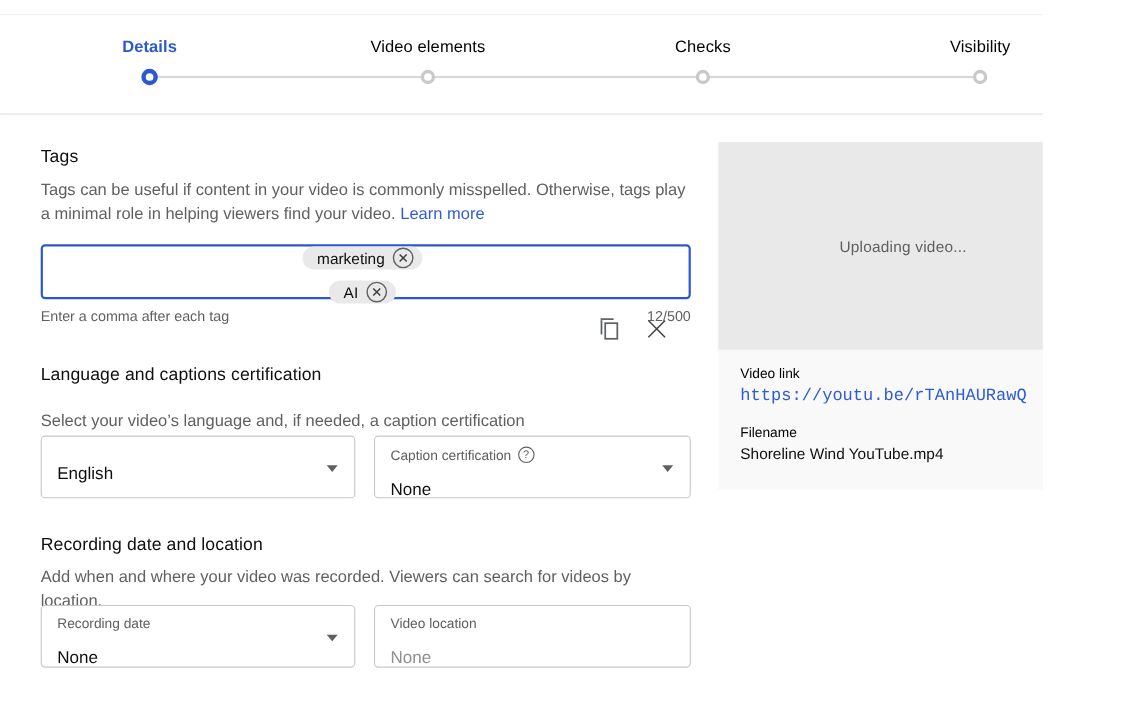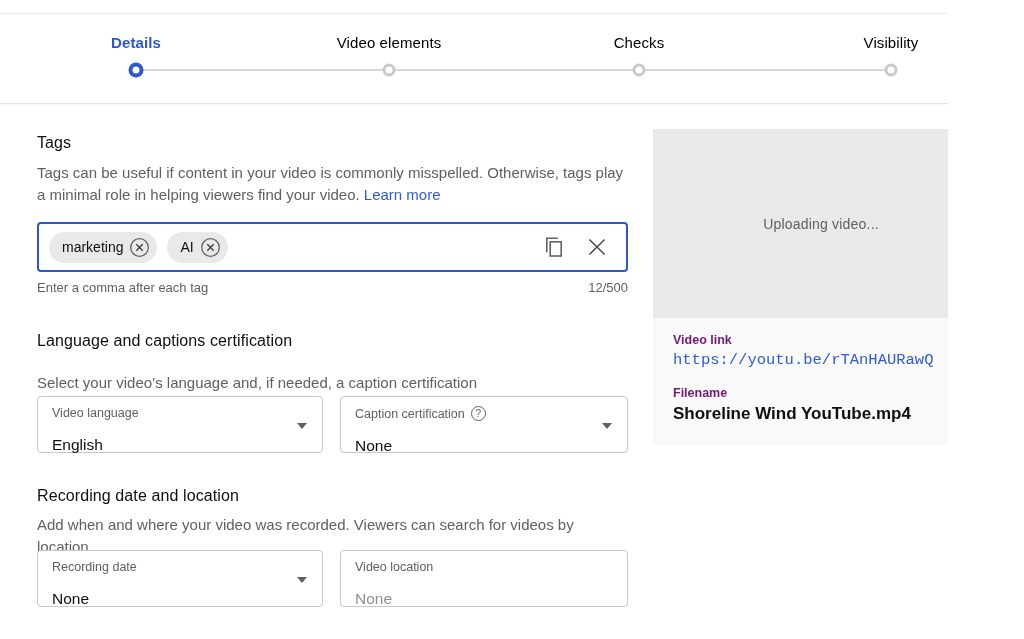"marketing" .tag-box { flex-direction: none -> column }
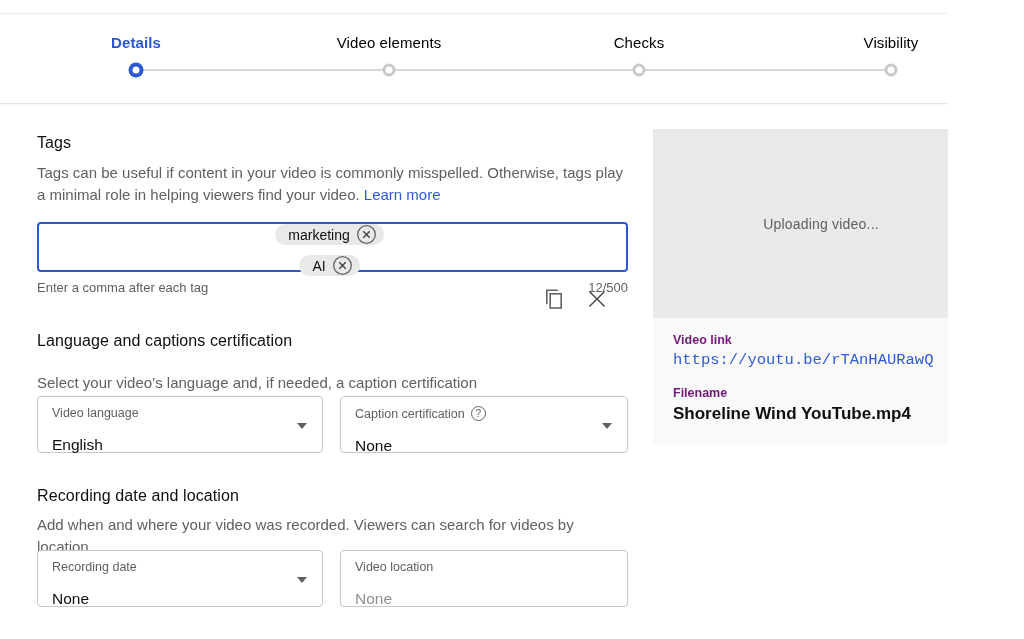"Video link" .info-label { color: #701a75 -> #000000; font-weight: bold -> none }
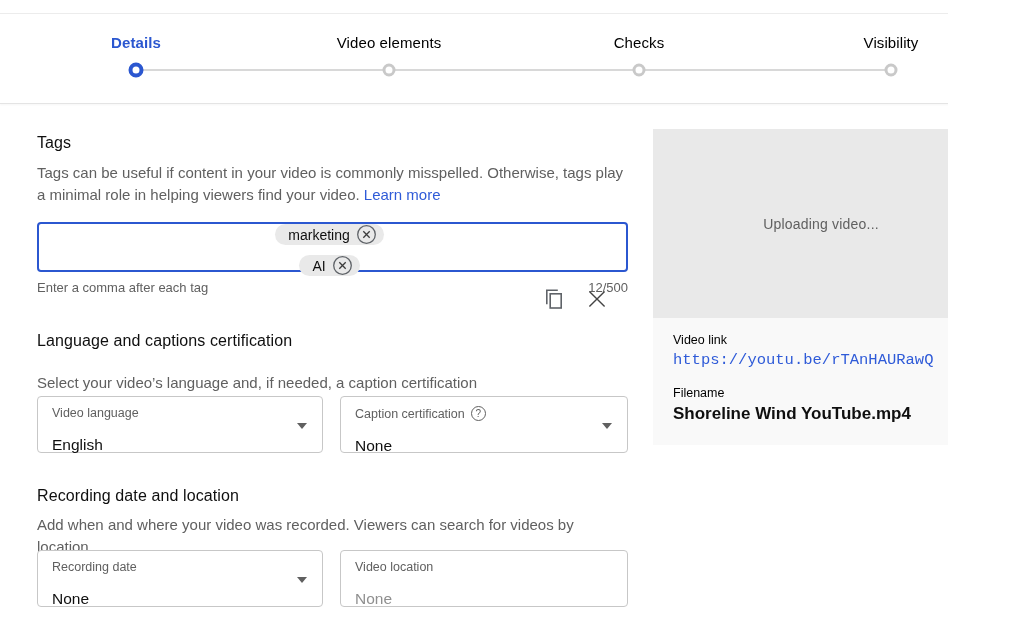"Video language" div.field-label { html: <div>Video language</div> -> none }
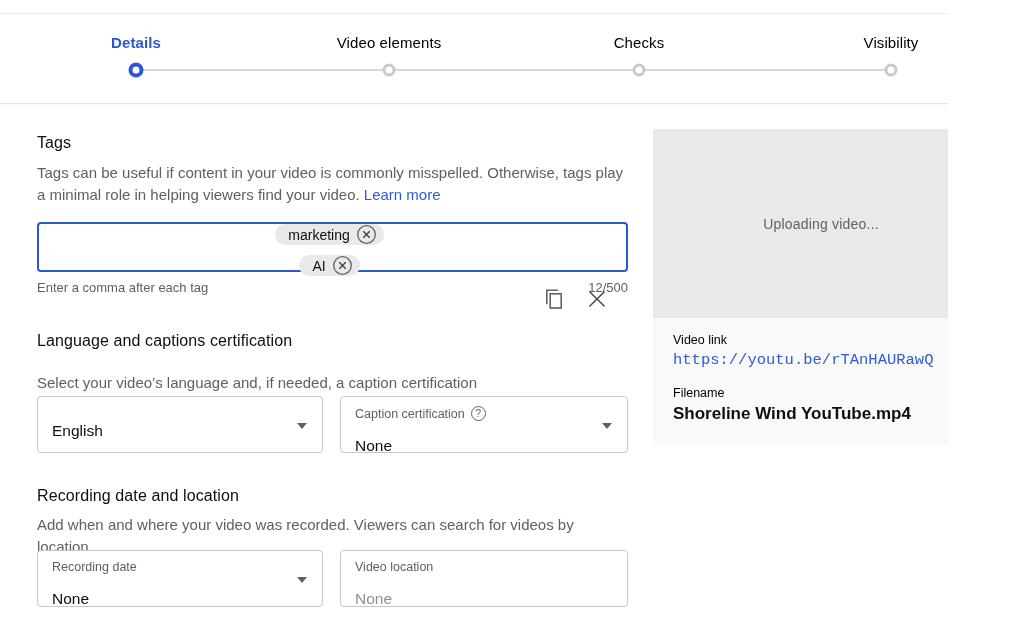"Shoreline Wind YouTube.mp4" .info-file { font-size: 17px -> 14px; font-weight: bold -> none }
